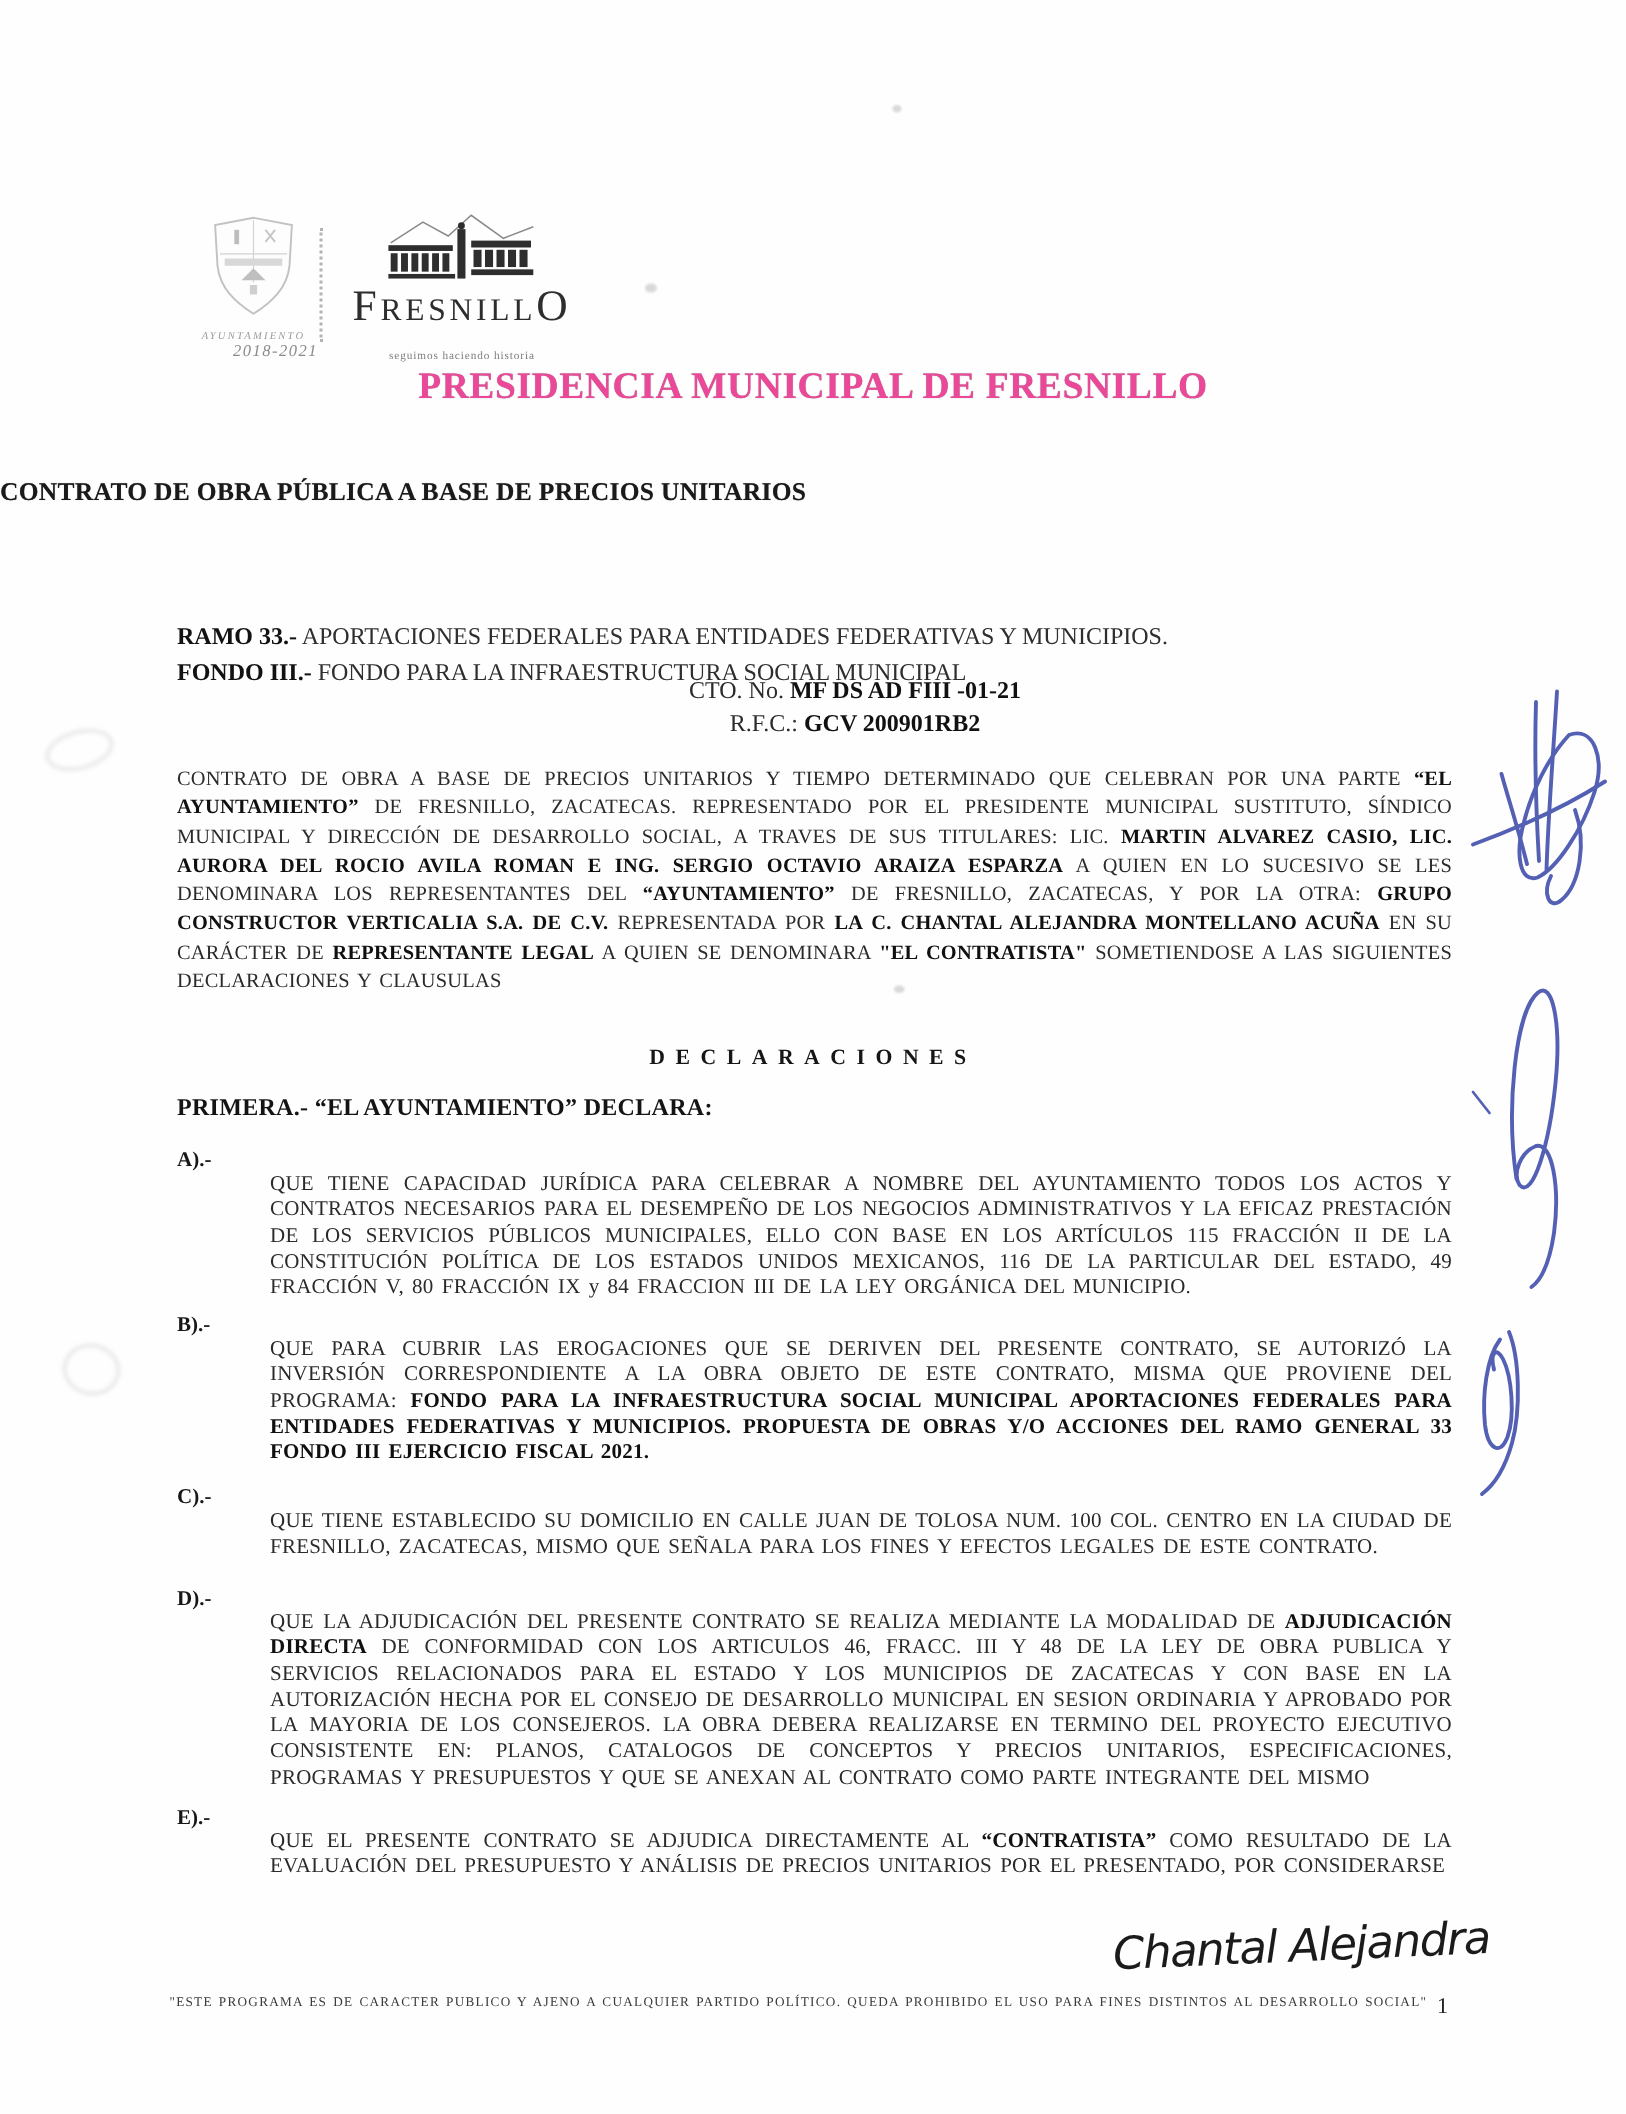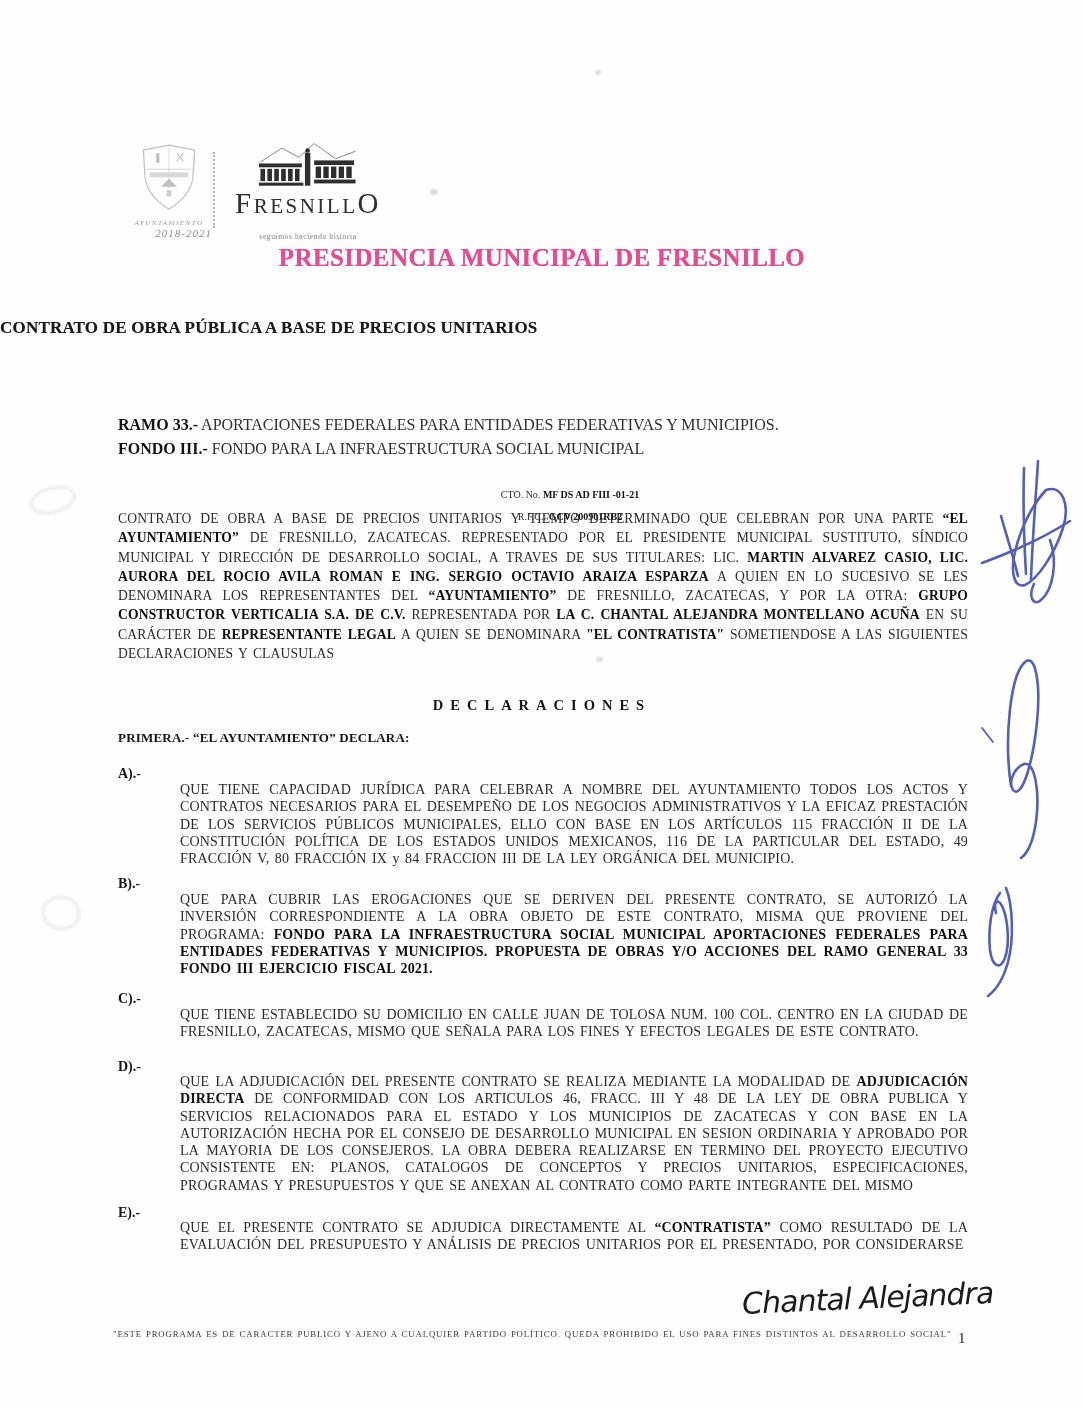"CTO. No. MF DS AD" .cto { font-size: 10px -> 16px; margin-top: 34px -> none }
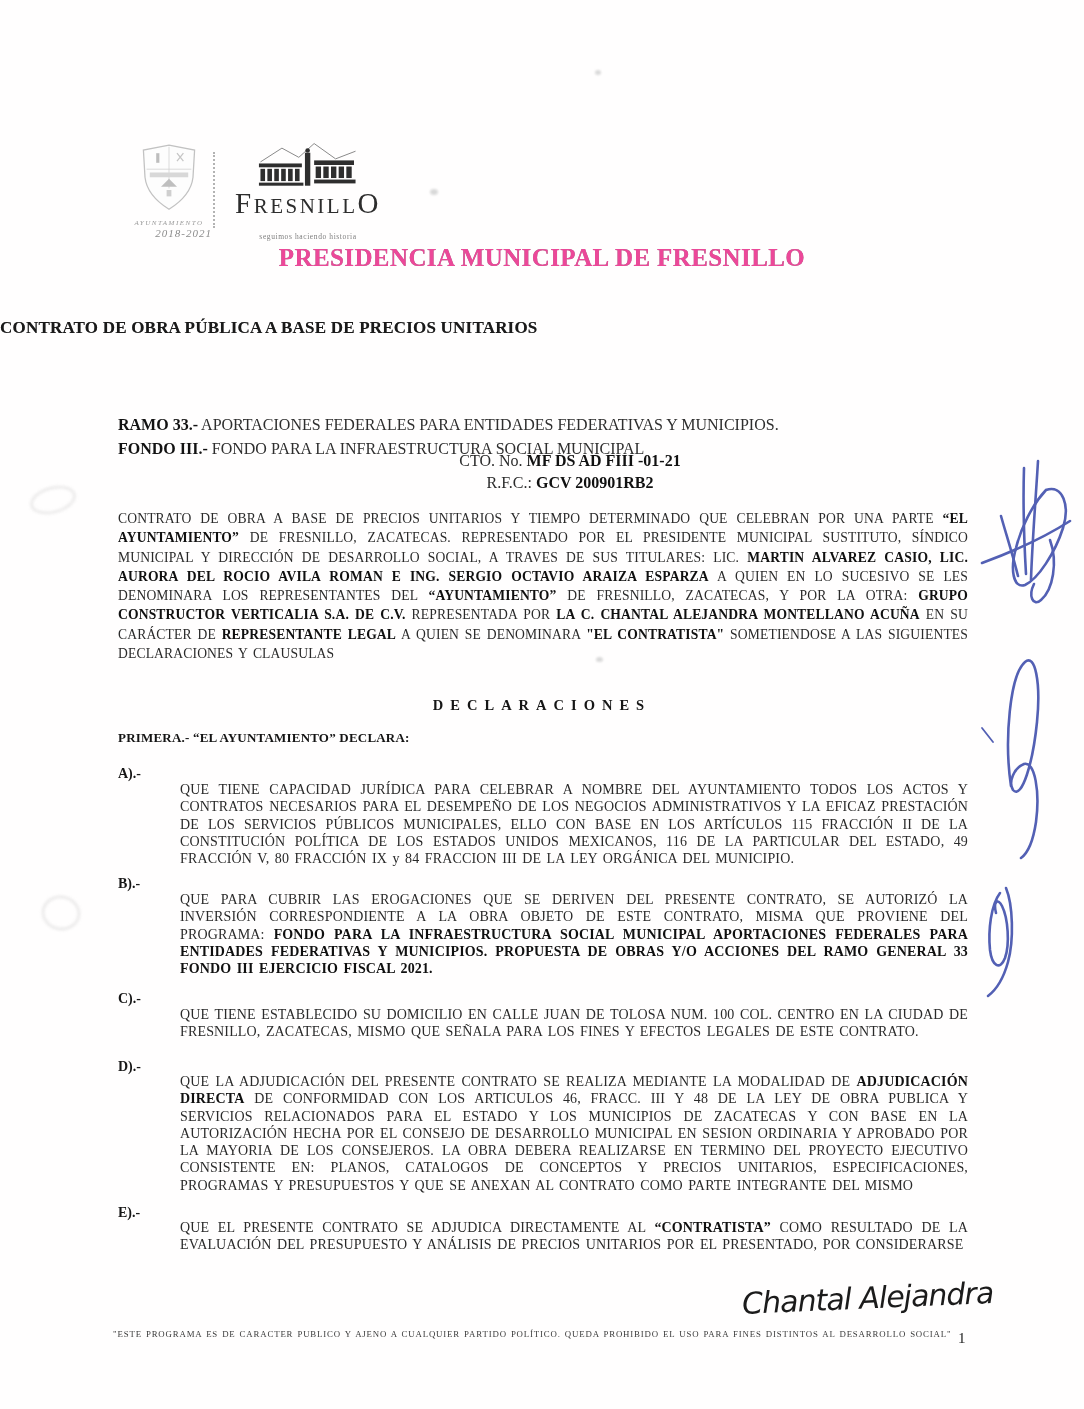"PRIMERA.- “EL AYUNTAMIENTO” DECLARA:" .primera { font-size: 13px -> 16px }
